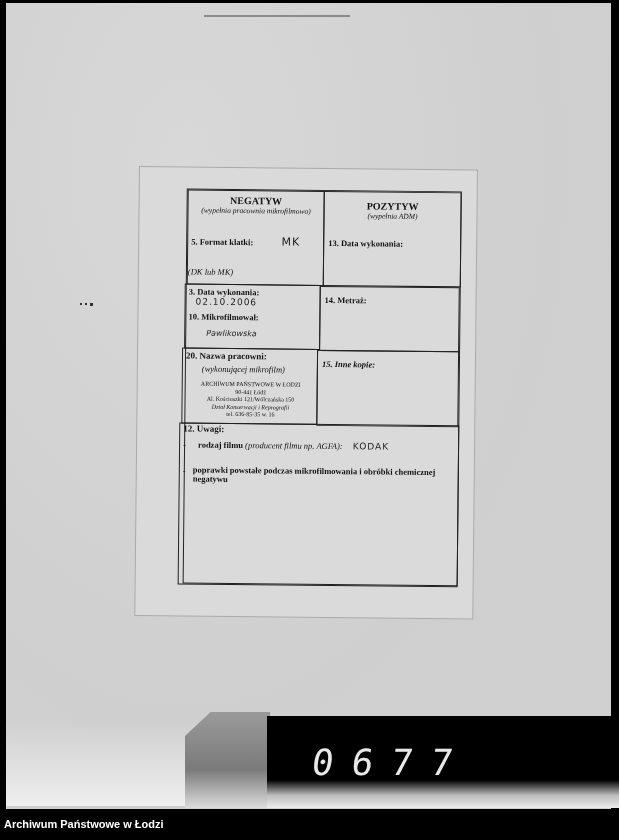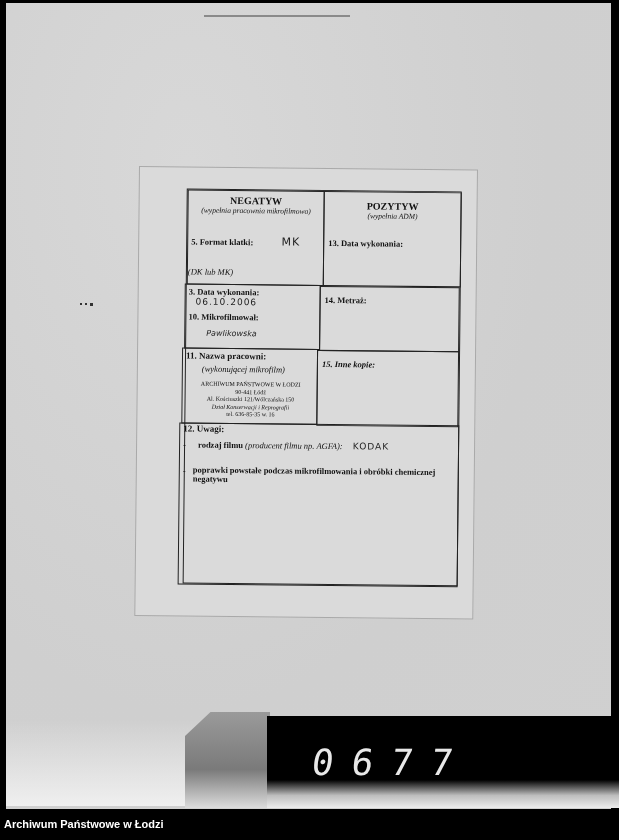"06.10.2006" div.hand { text: 06.10.2006 -> 02.10.2006 }
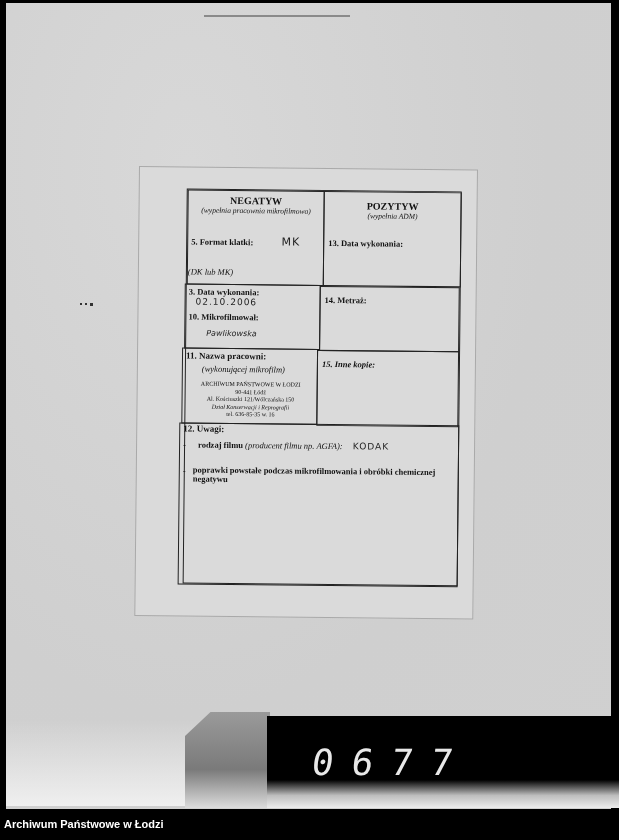"11. Nazwa pracowni:" div.b { text: 11 -> 20 }
